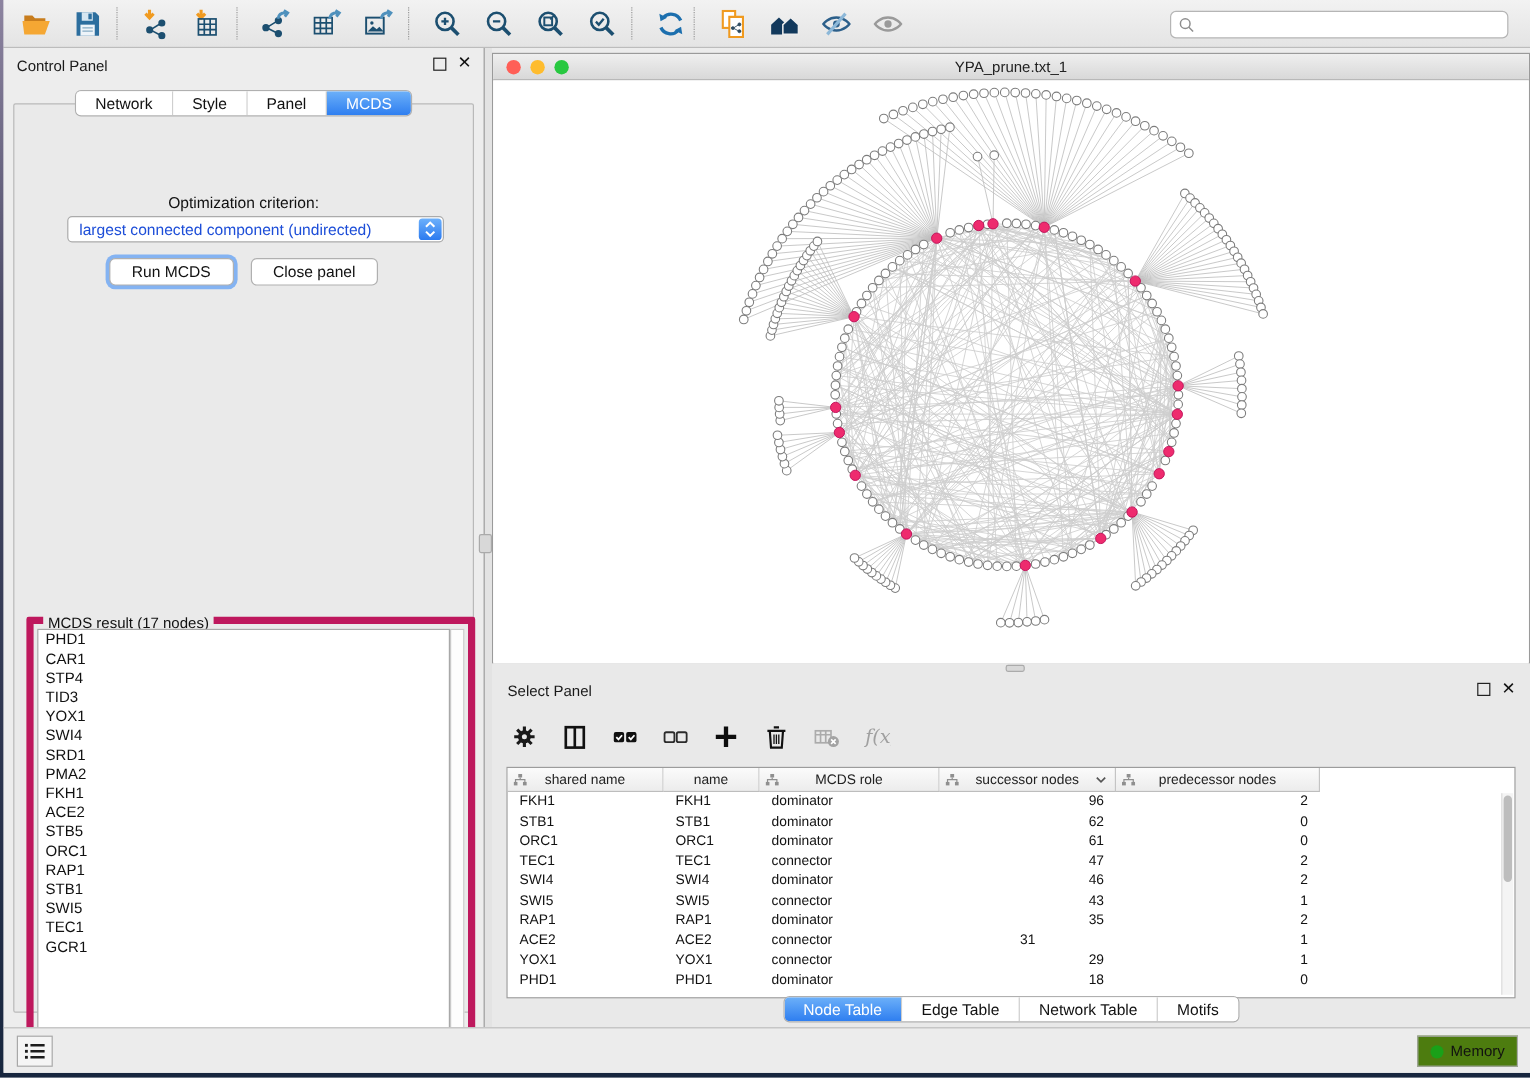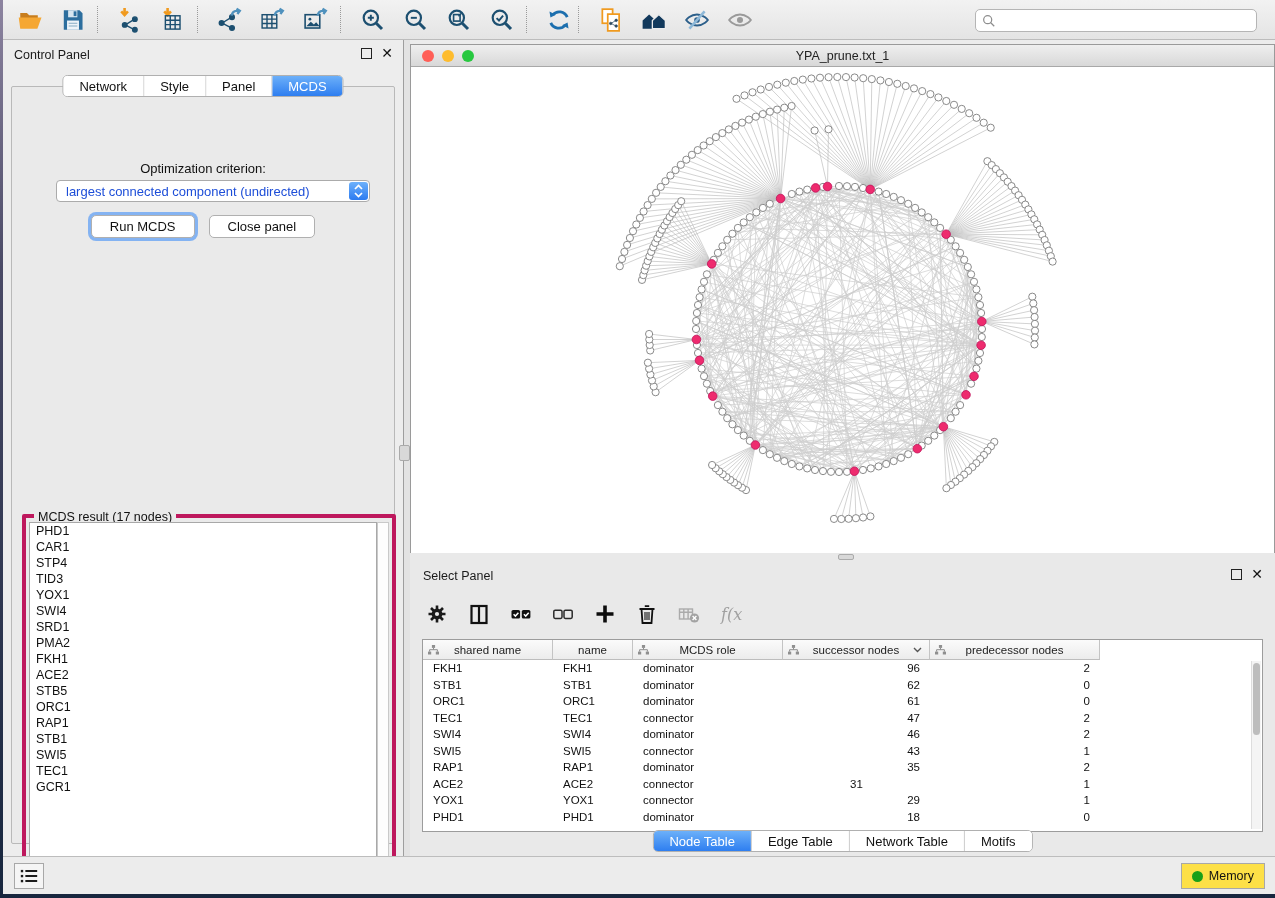"MCDS result (17 nodes)" .group-box { border: 4px solid #be185d -> 6px solid #be185d }
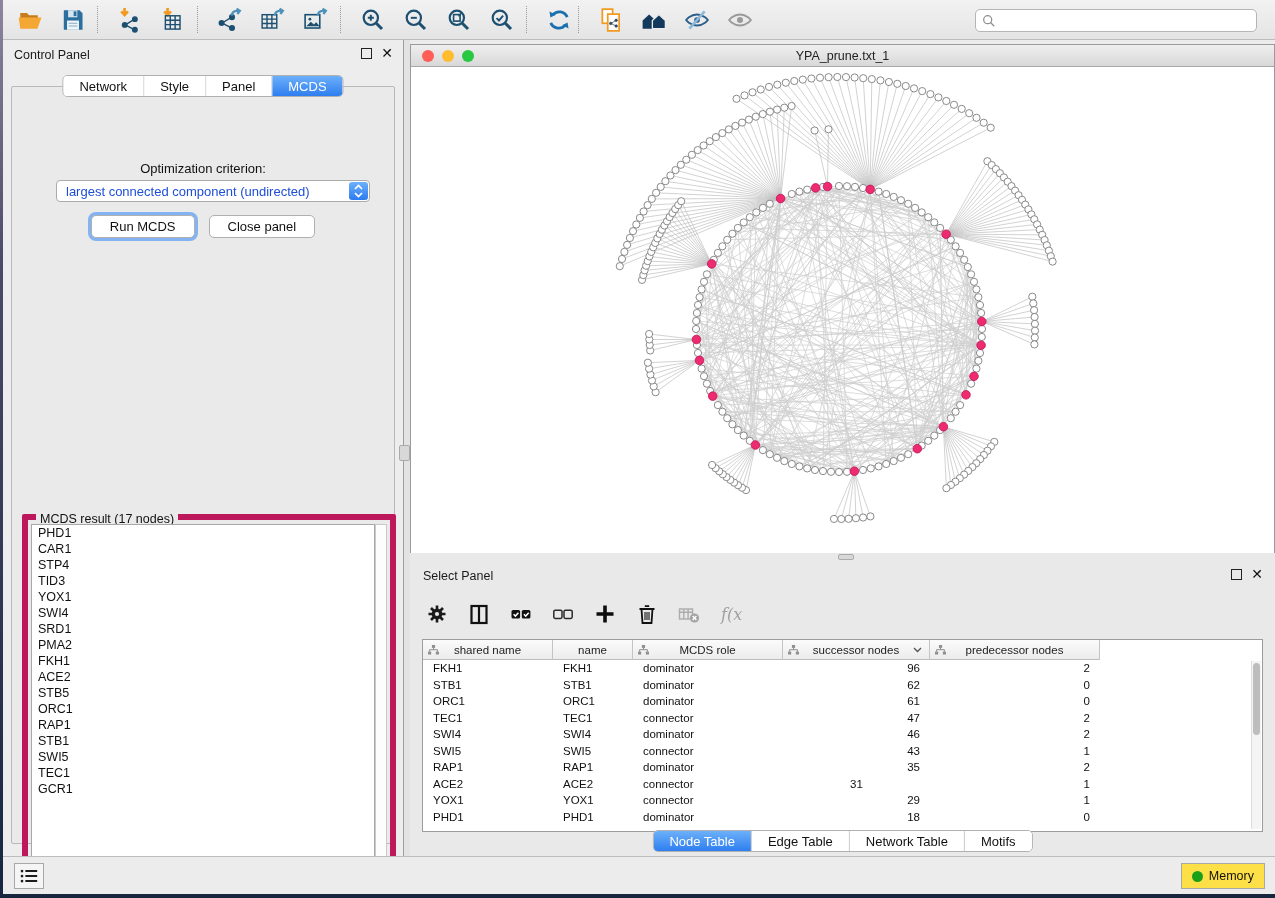"Memory" .memory-btn { background: #fde047 -> #4d7c0f }
